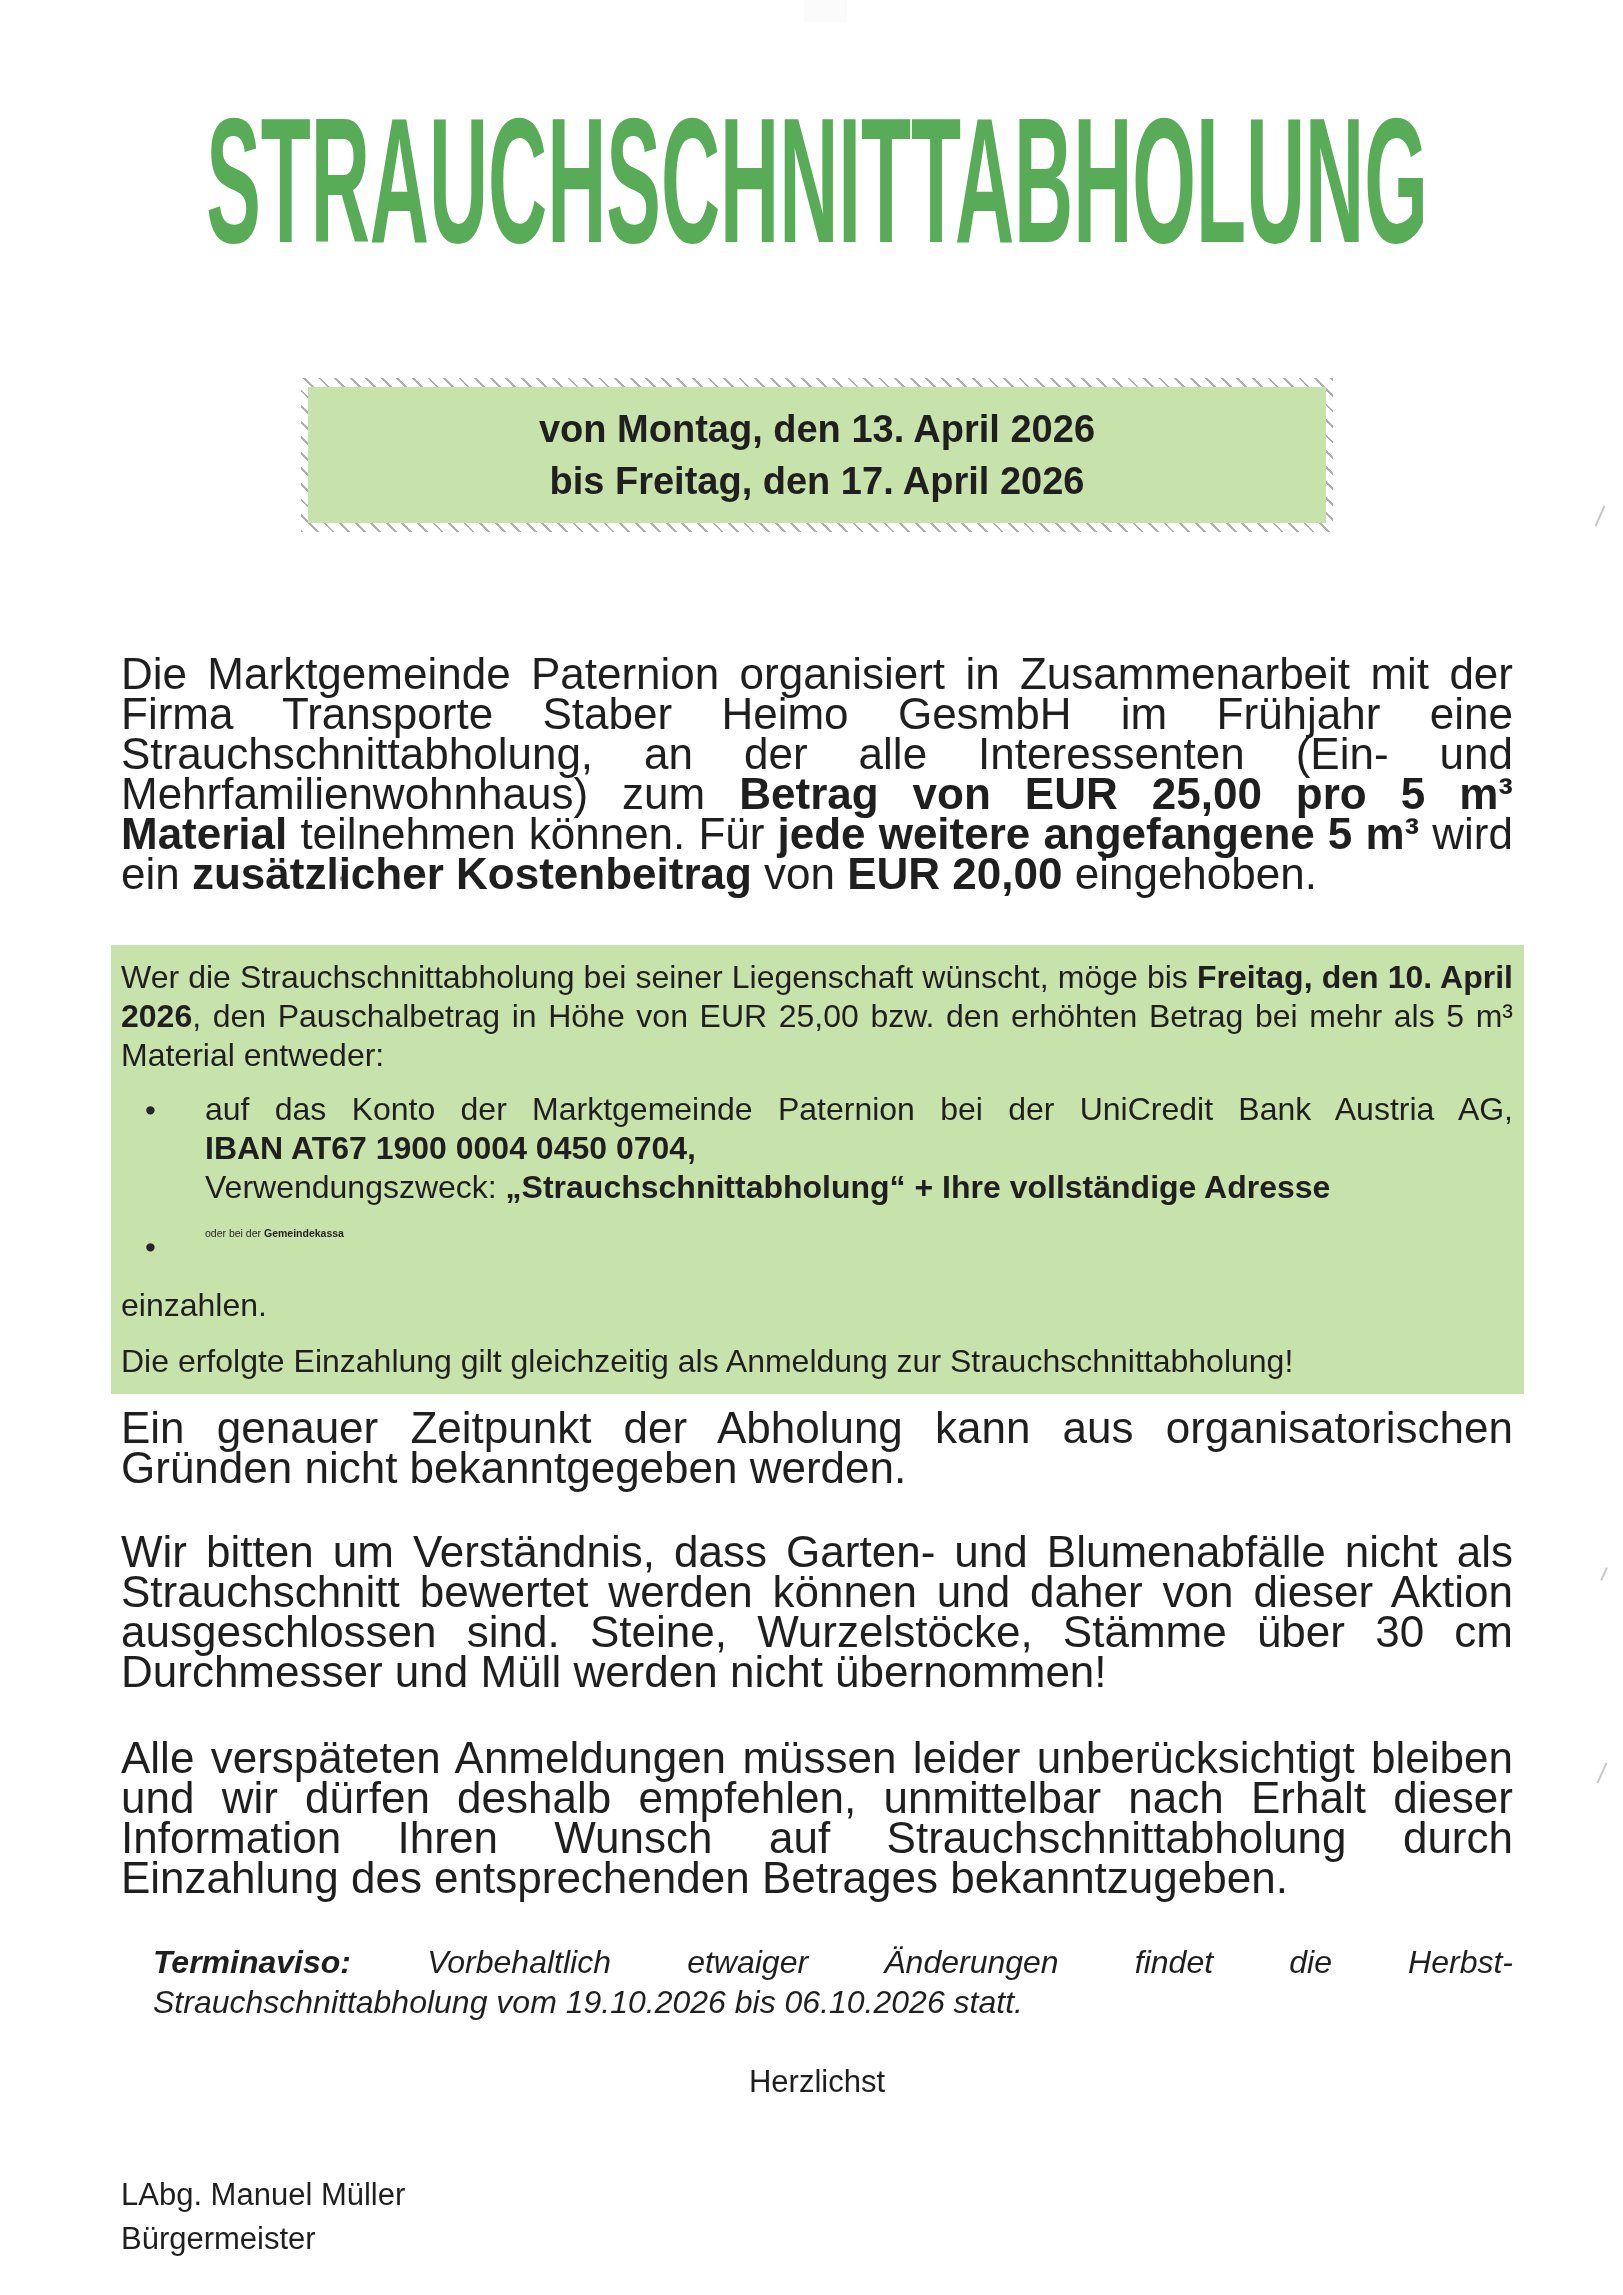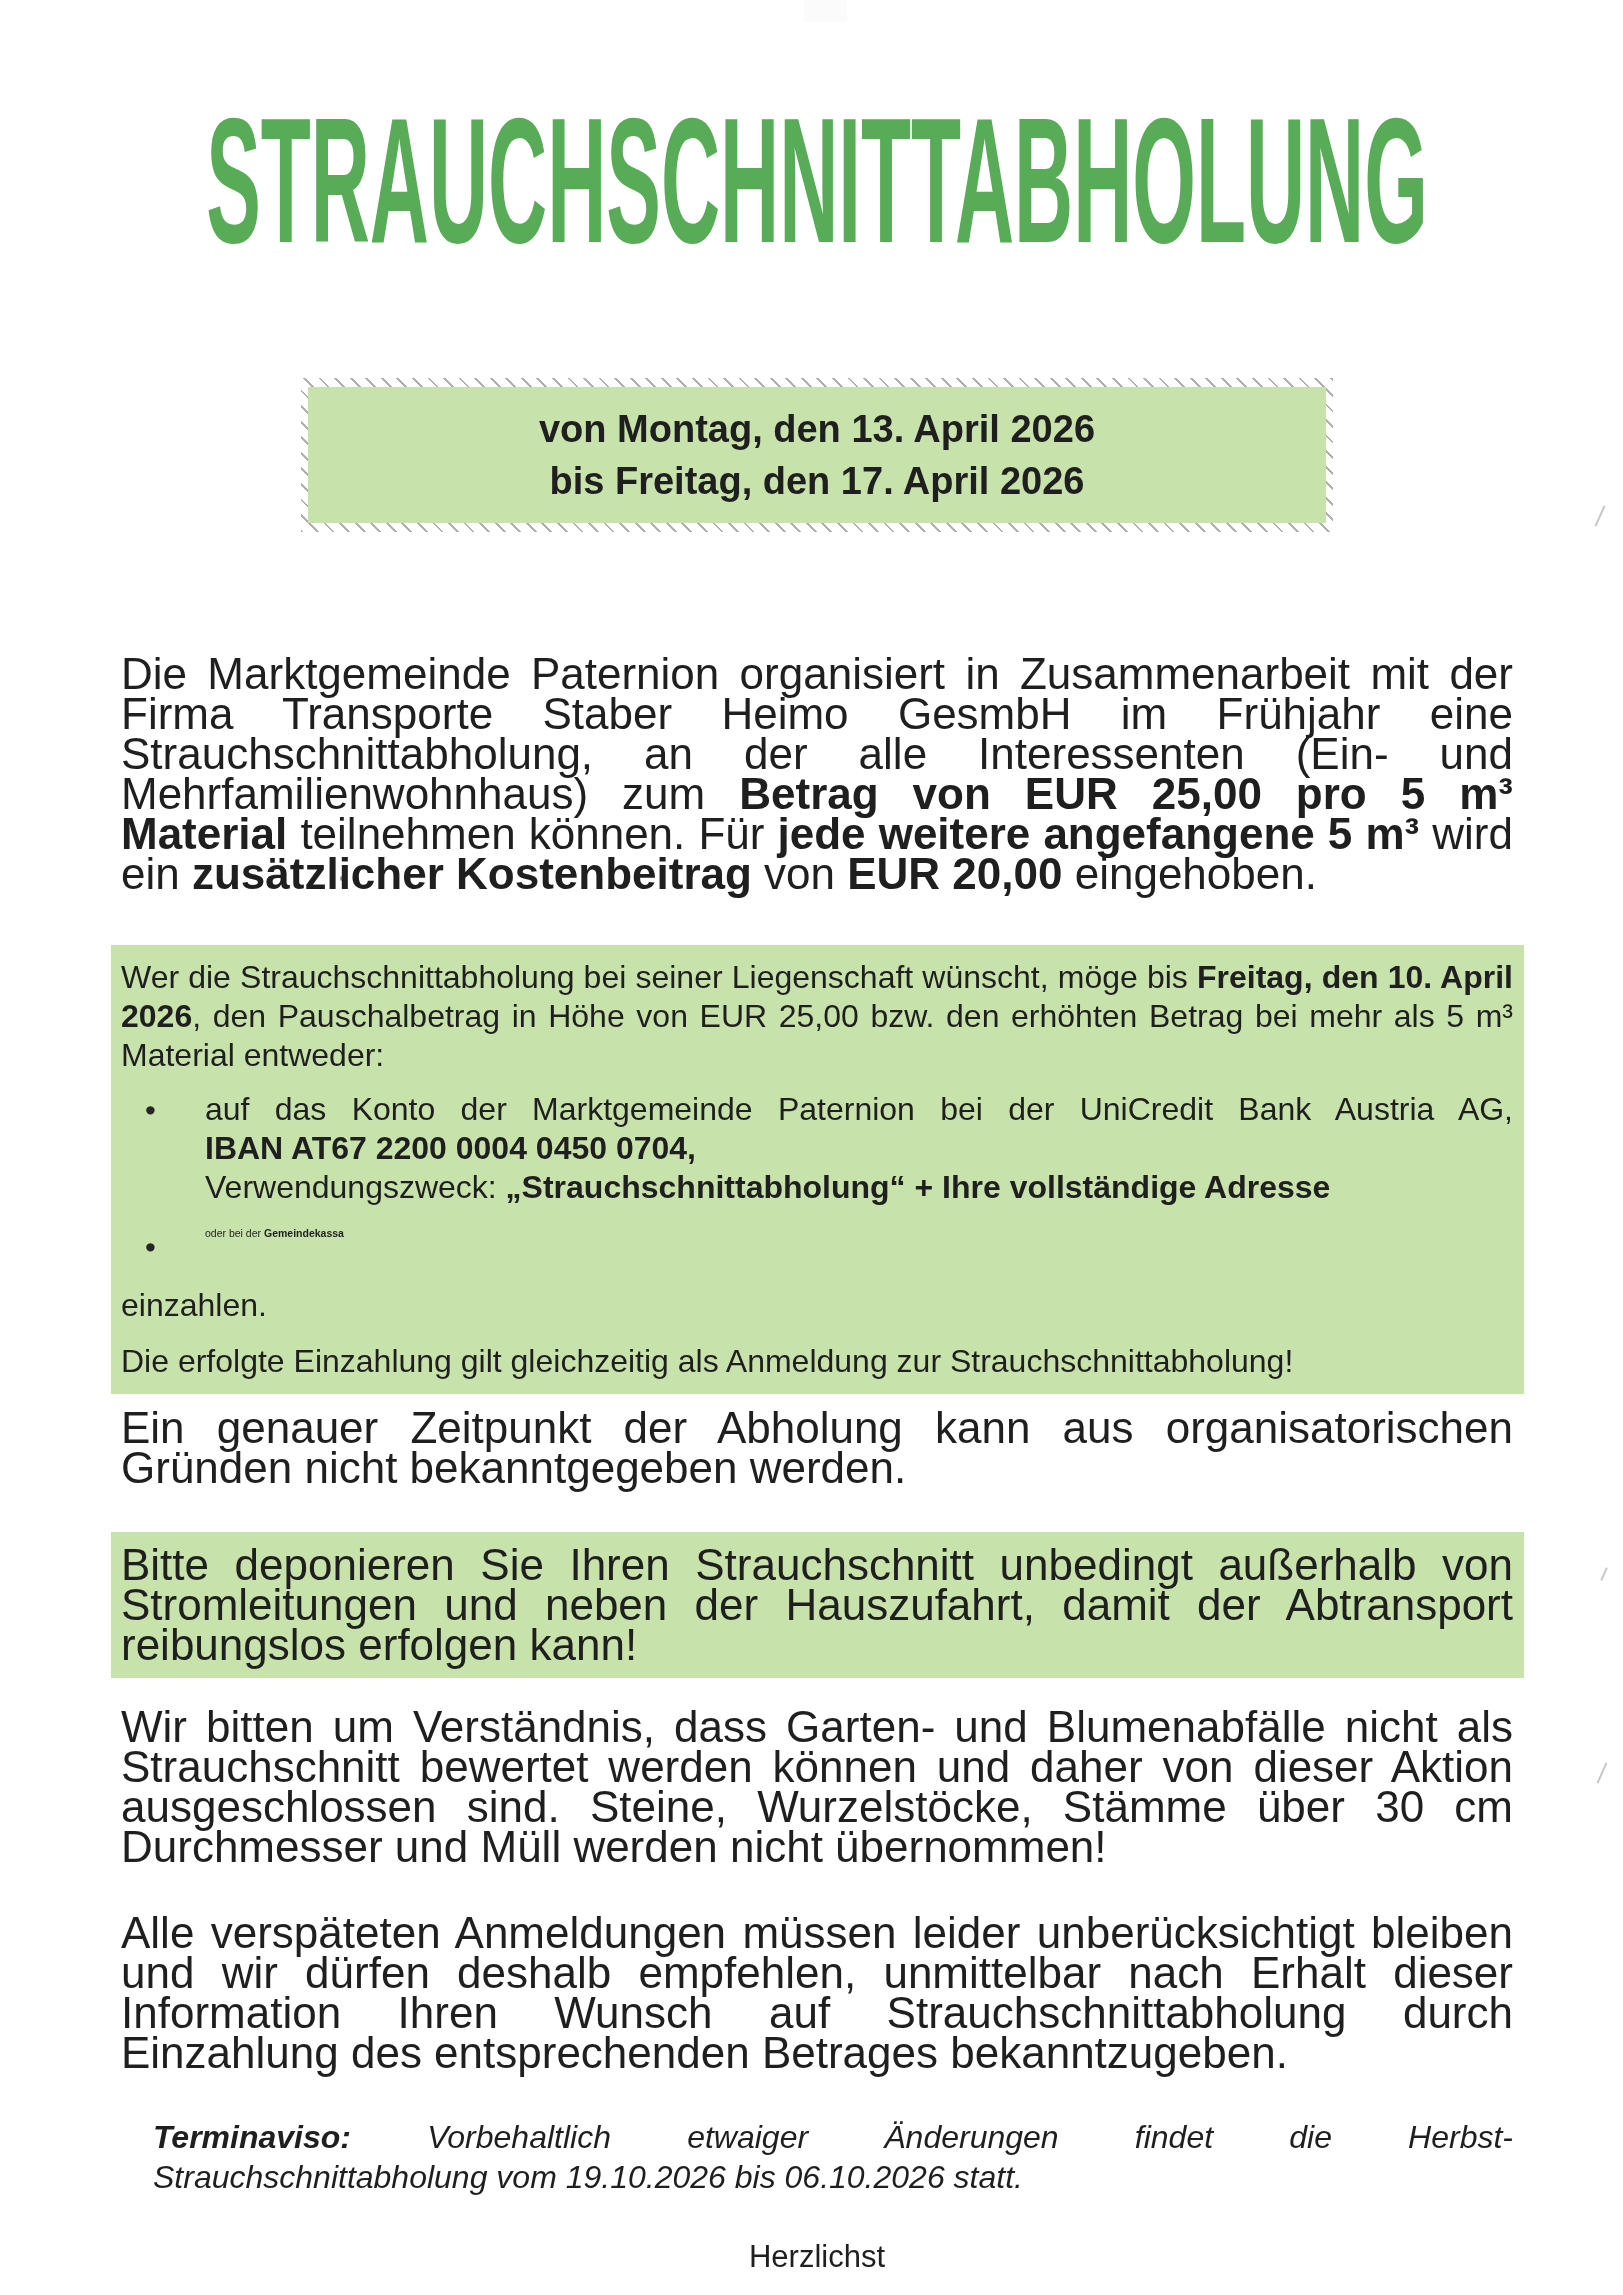"IBAN AT67 2200 0004 0450" span { text: 2200 -> 1900 }
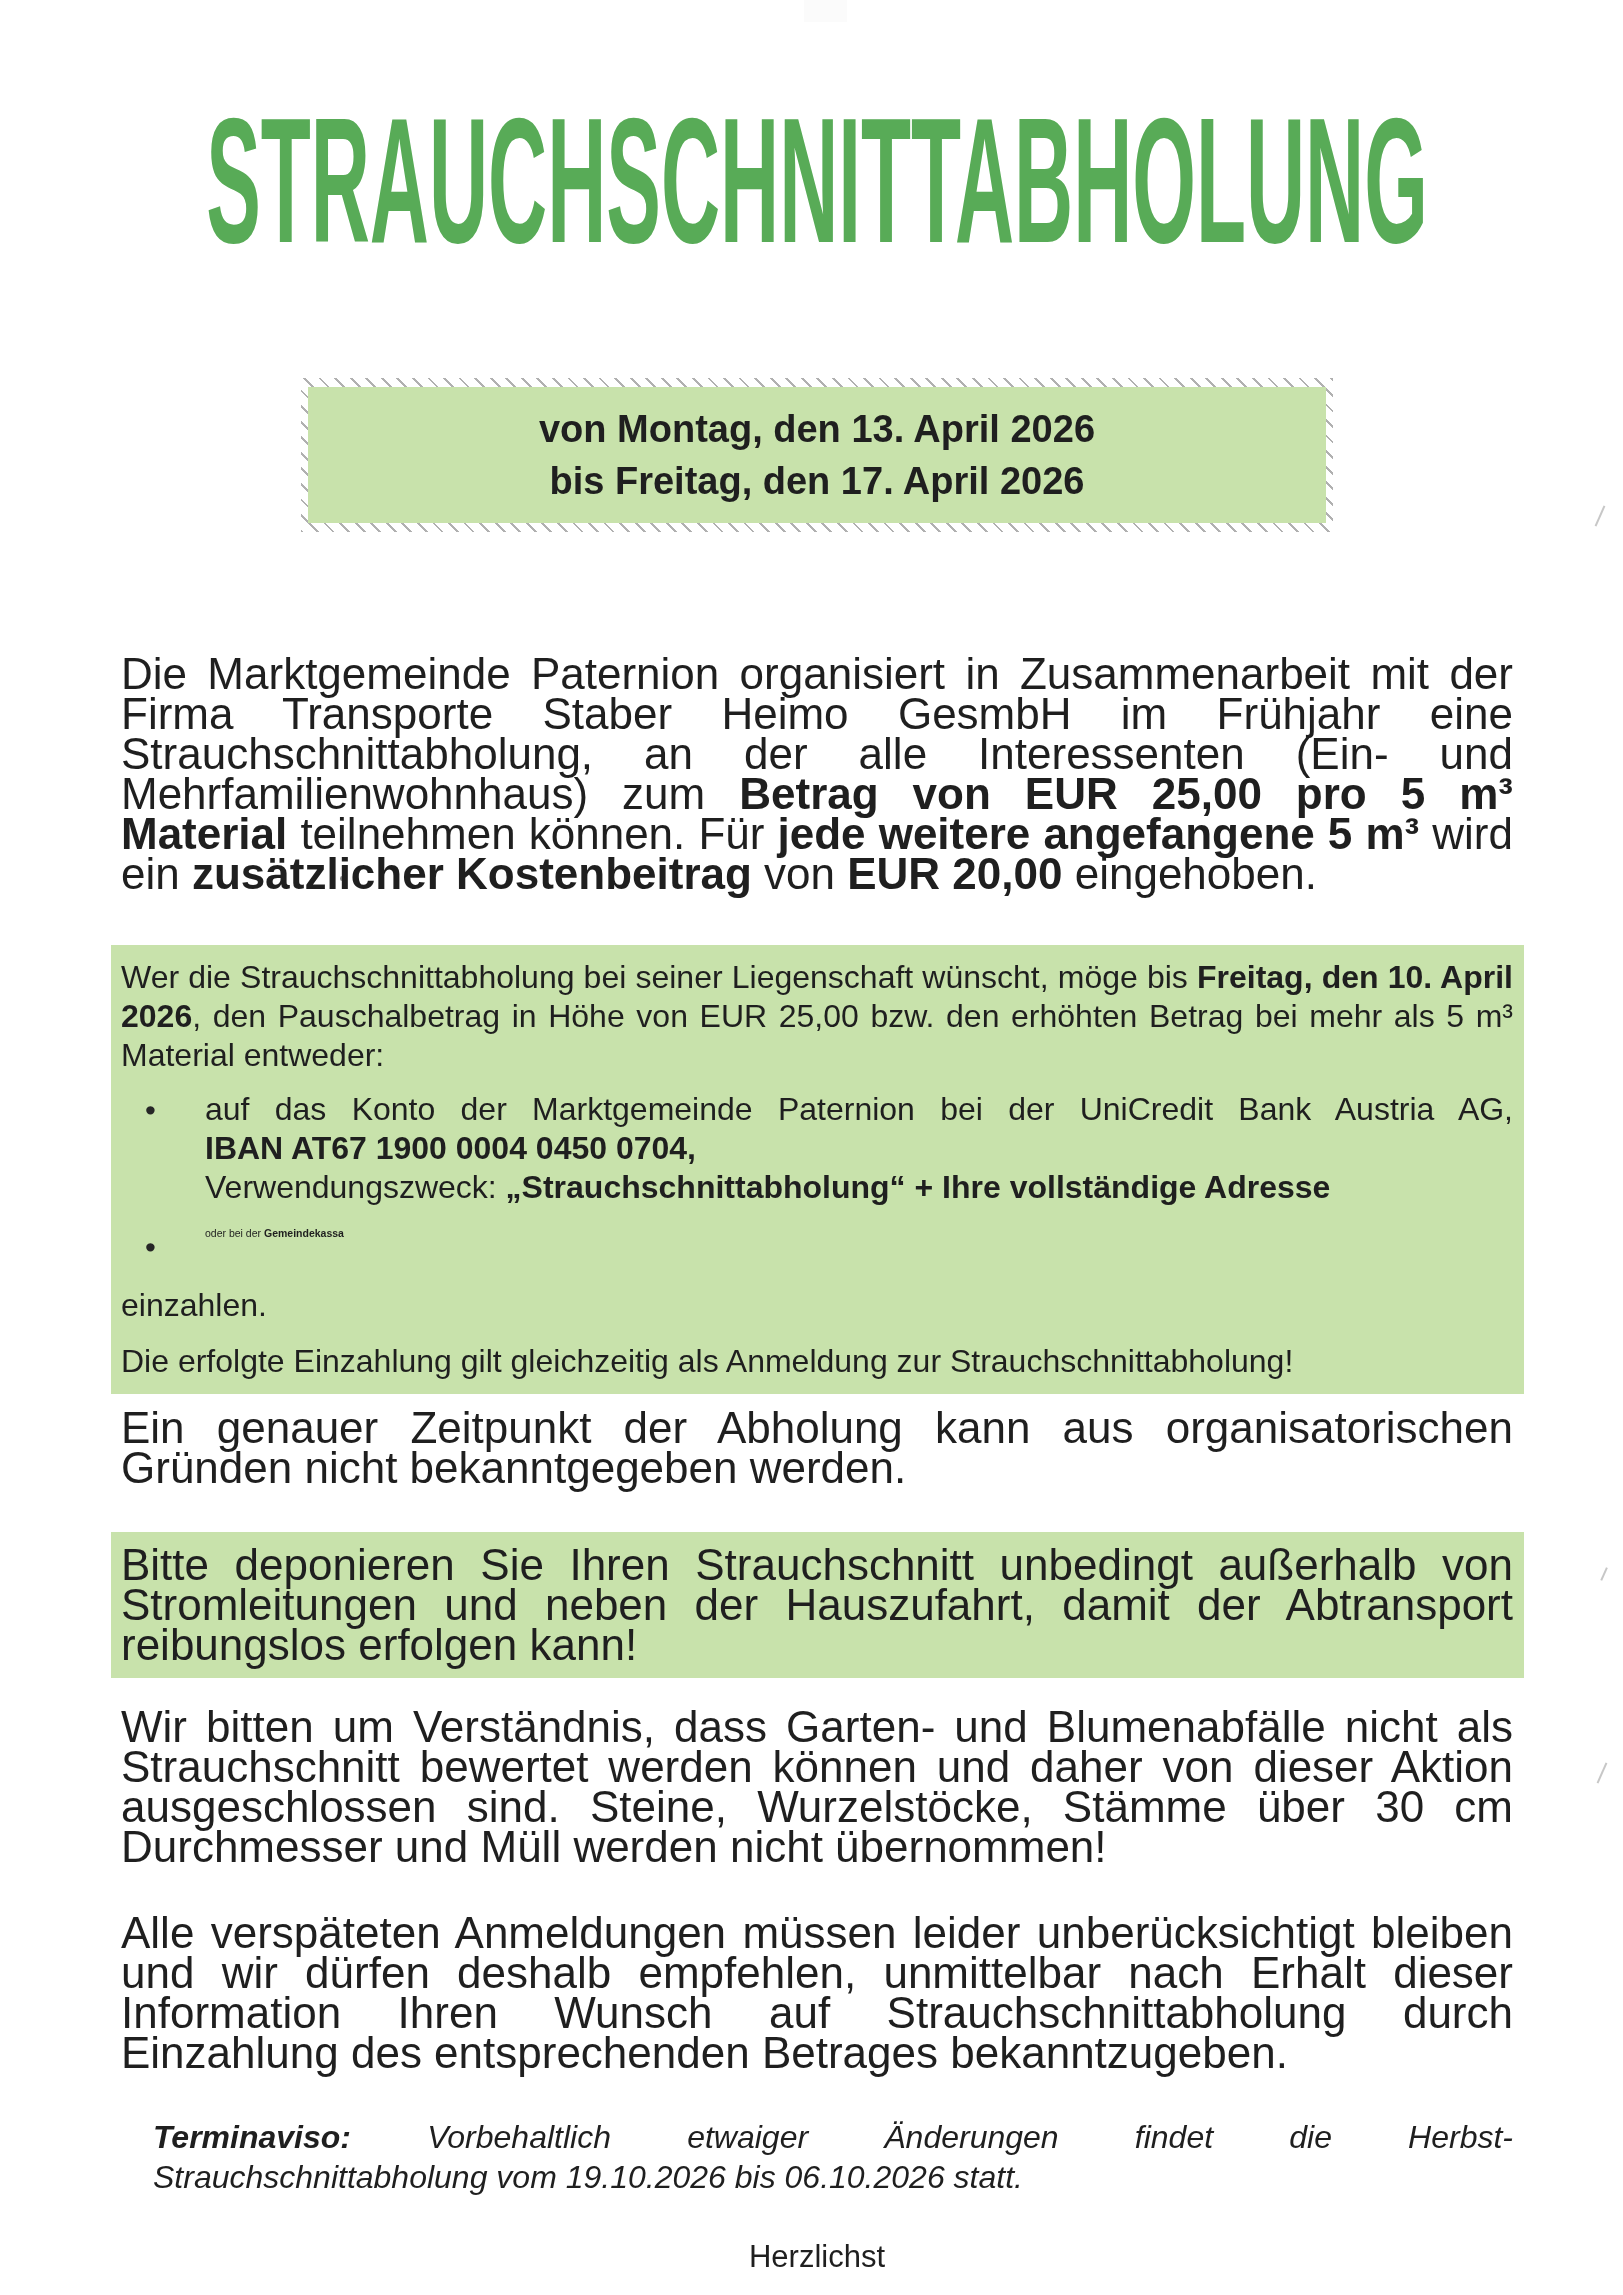"Bitte deponieren Sie Ihren" div.deposit { html: <div> <div>Bitte deponieren Sie Ihren Strauchschnitt unbedingt außerhalb von Stromleitungen und neben der Hauszufahrt, damit der Abtransport reibungslos erfolgen kann!</div> </div> -> none }
